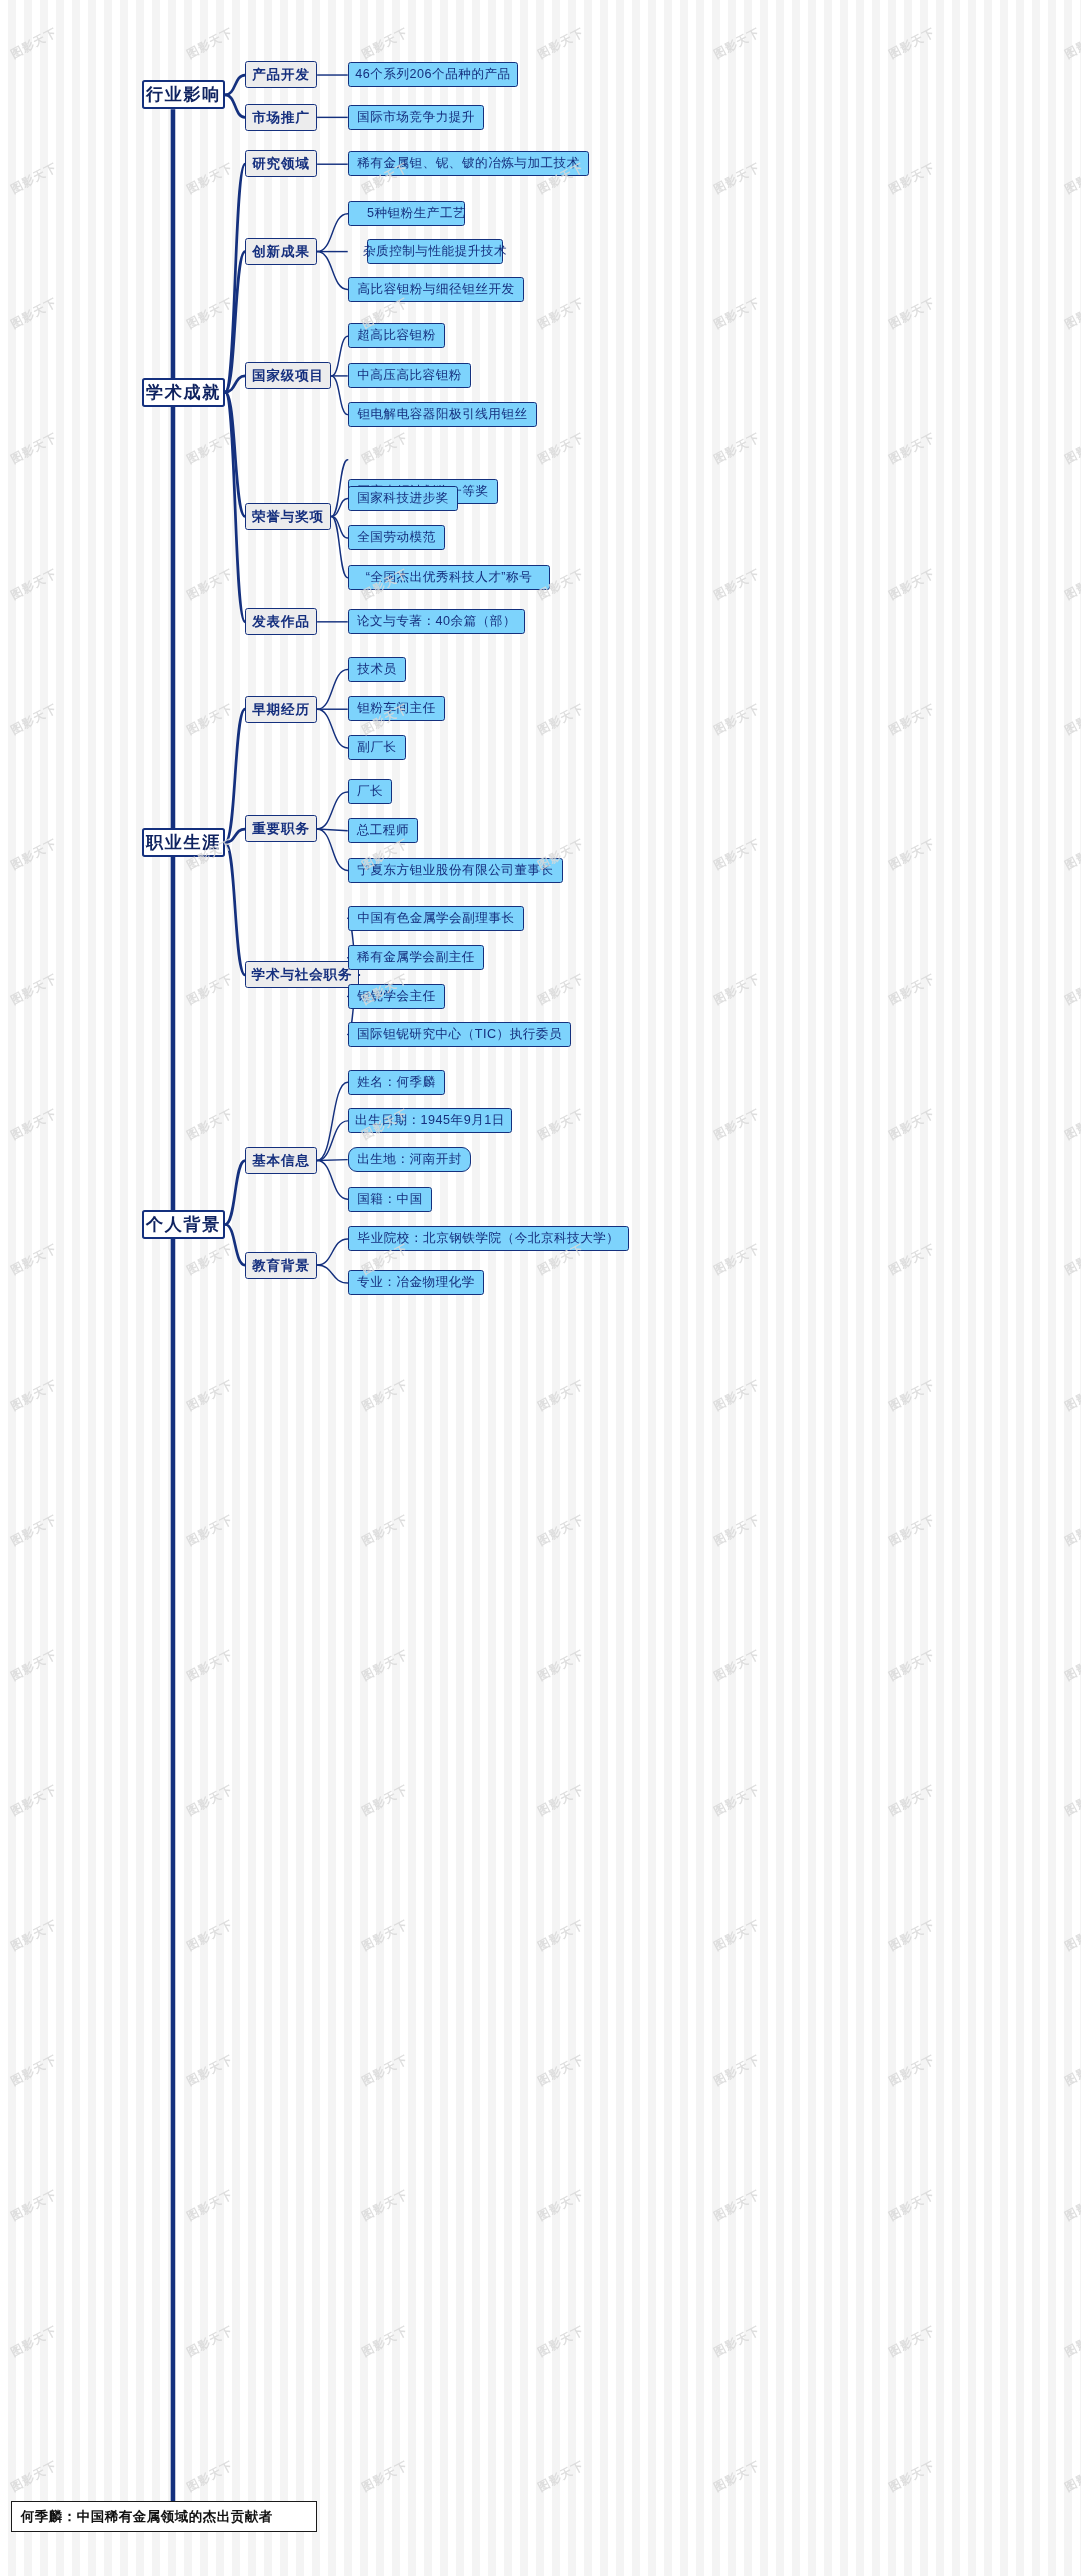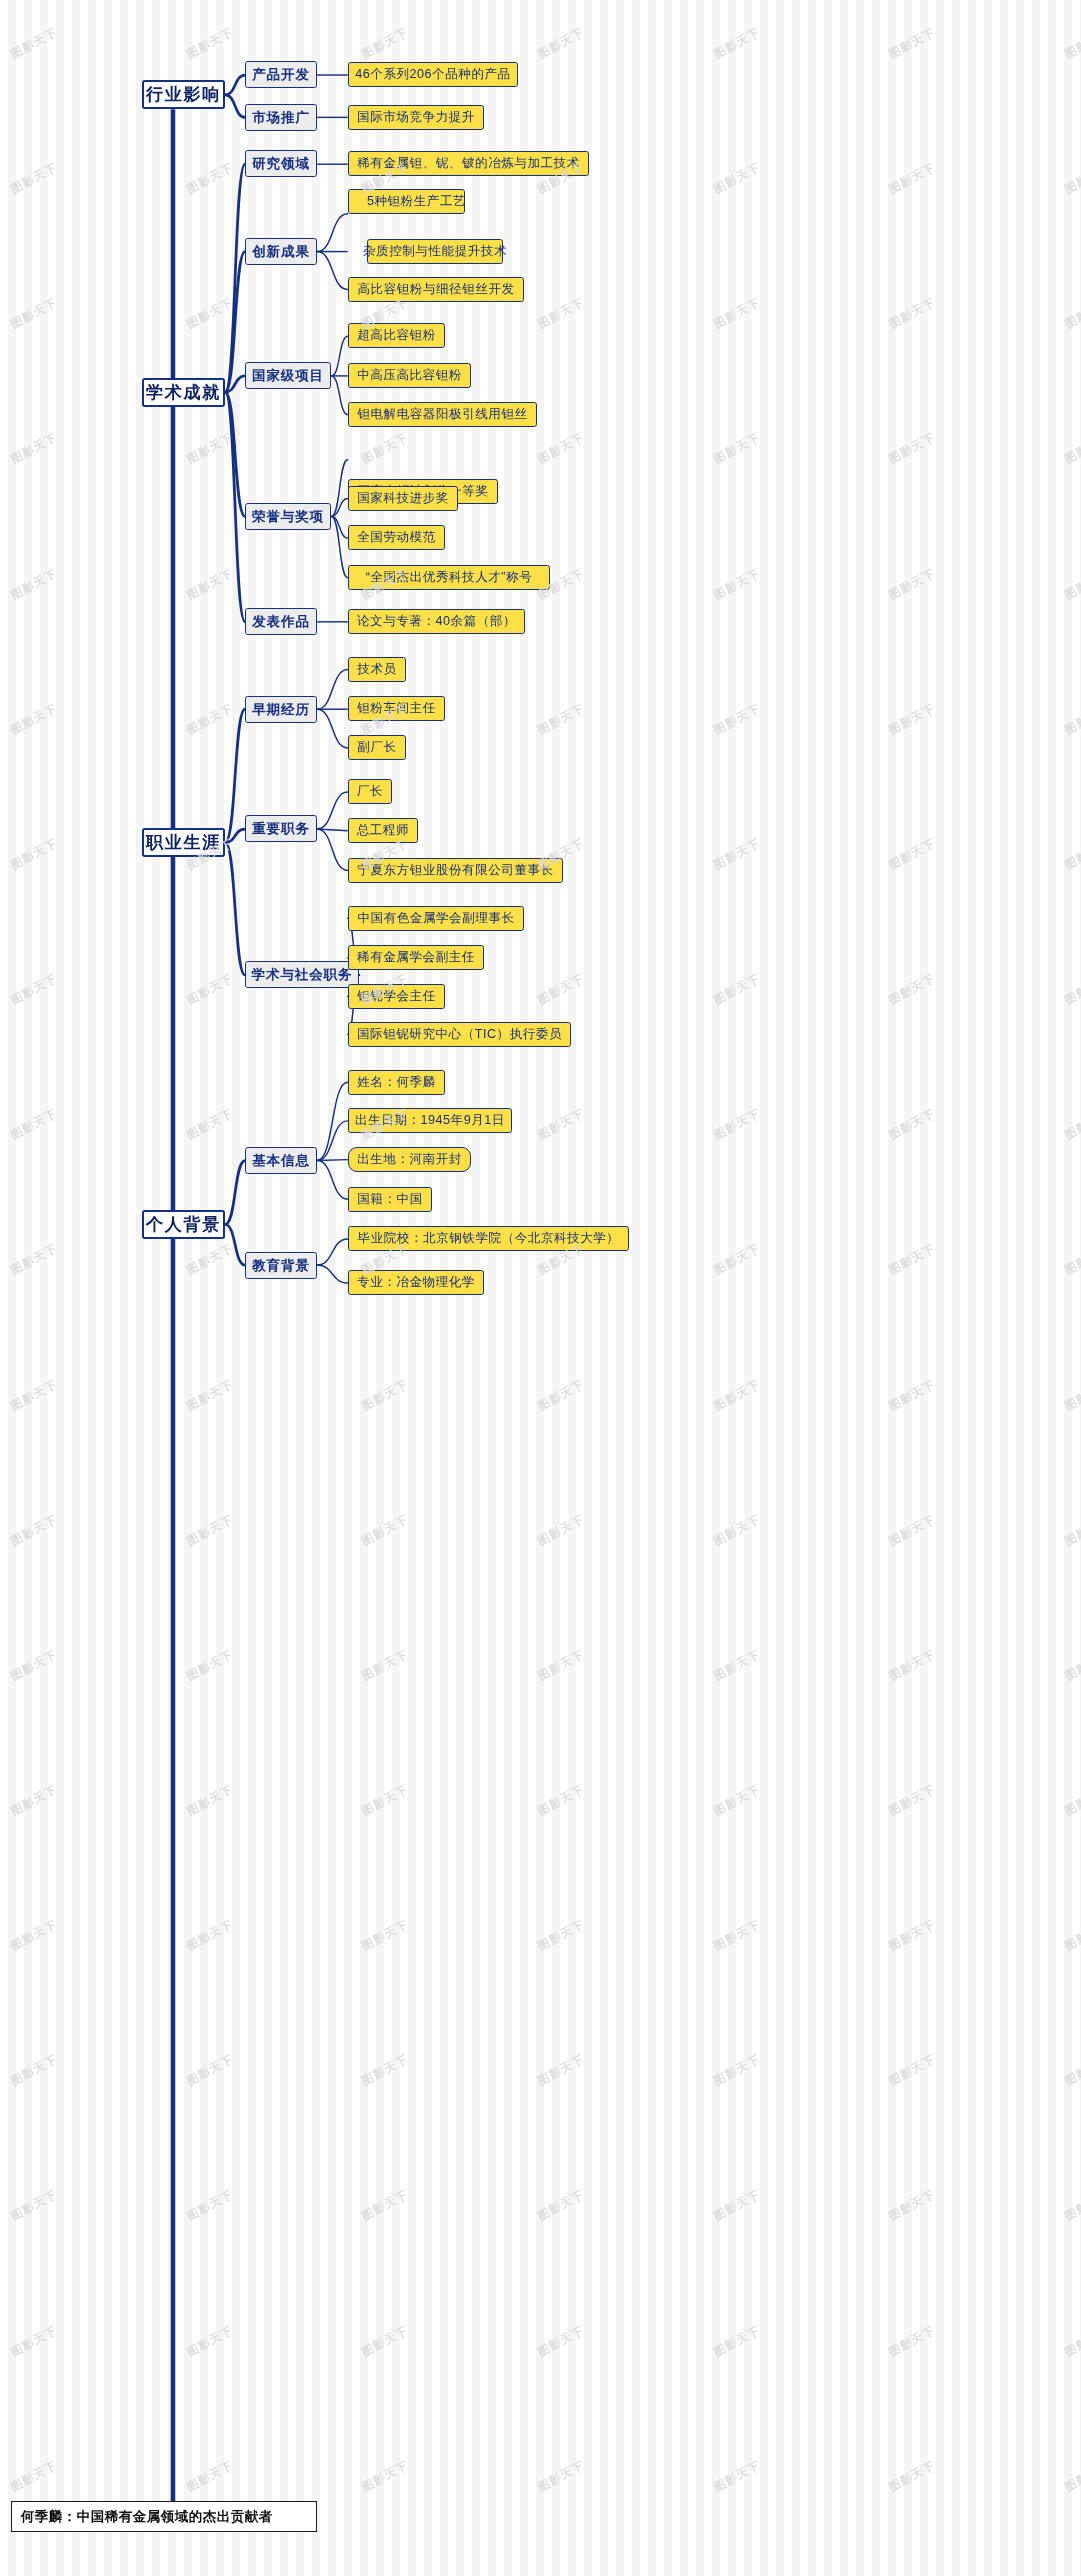"46个系列206个品种的产品" .node { background: #fde047 -> #7dd3fc }
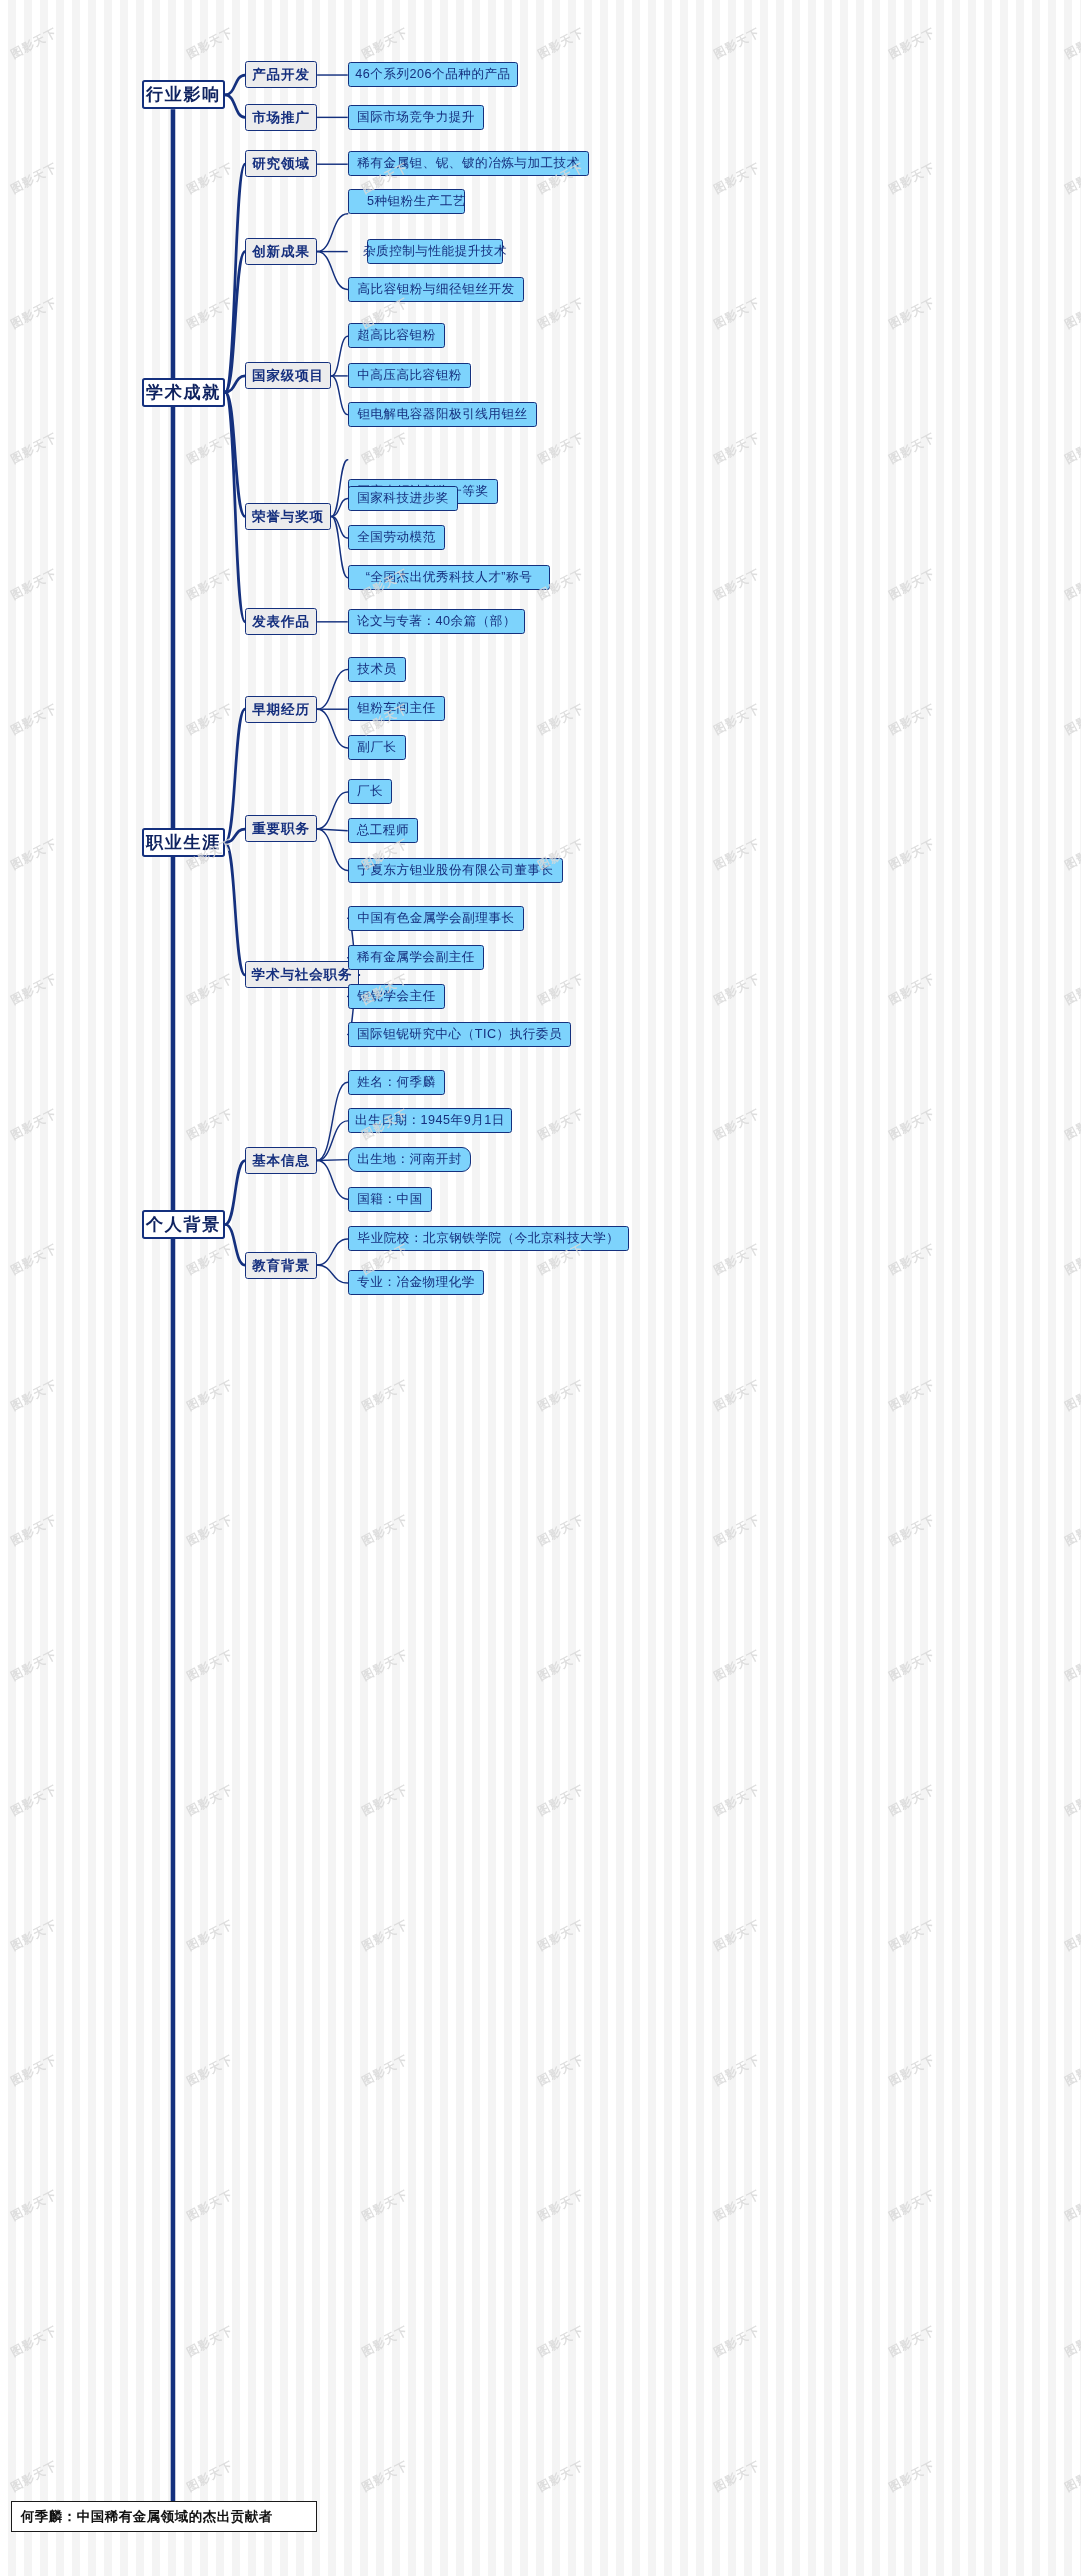"5种钽粉生产工艺" div.node { top: 189px -> 201px }
